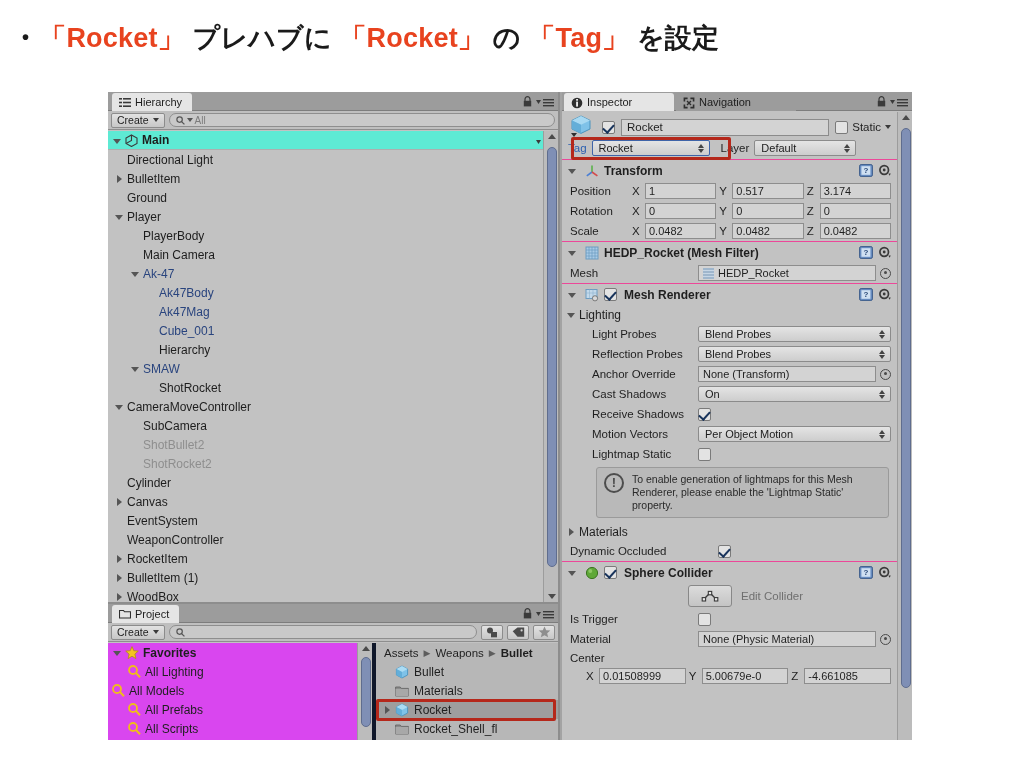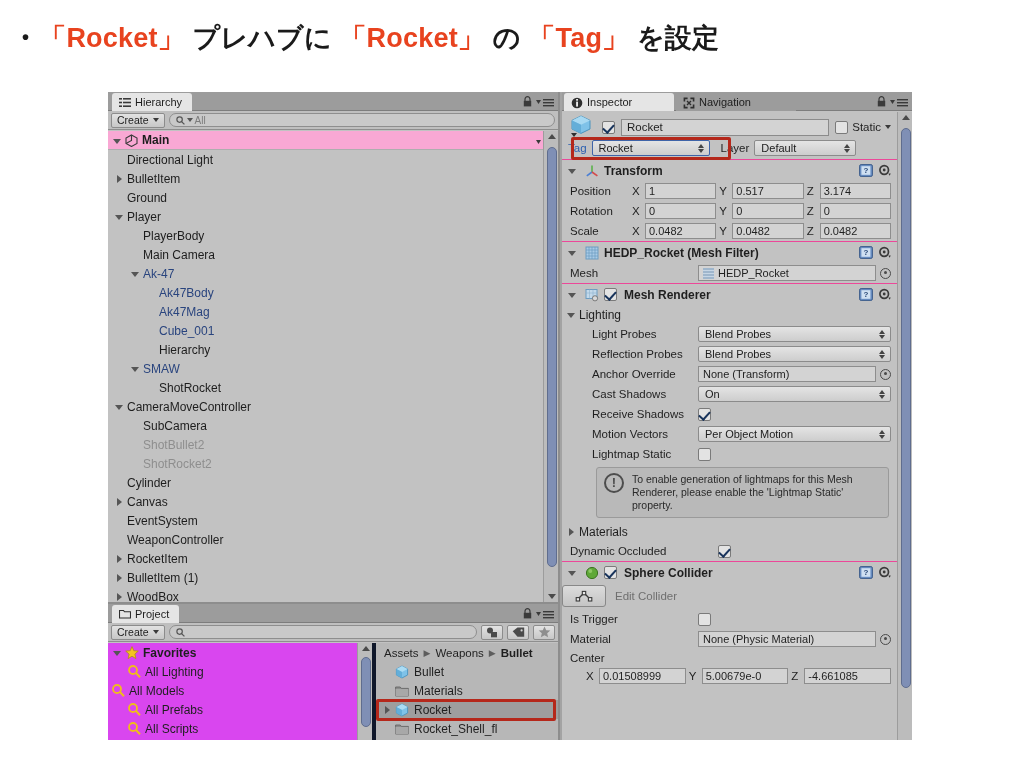"Main" .hrow.mainrow { background: #f9a8d4 -> #5eead4 }
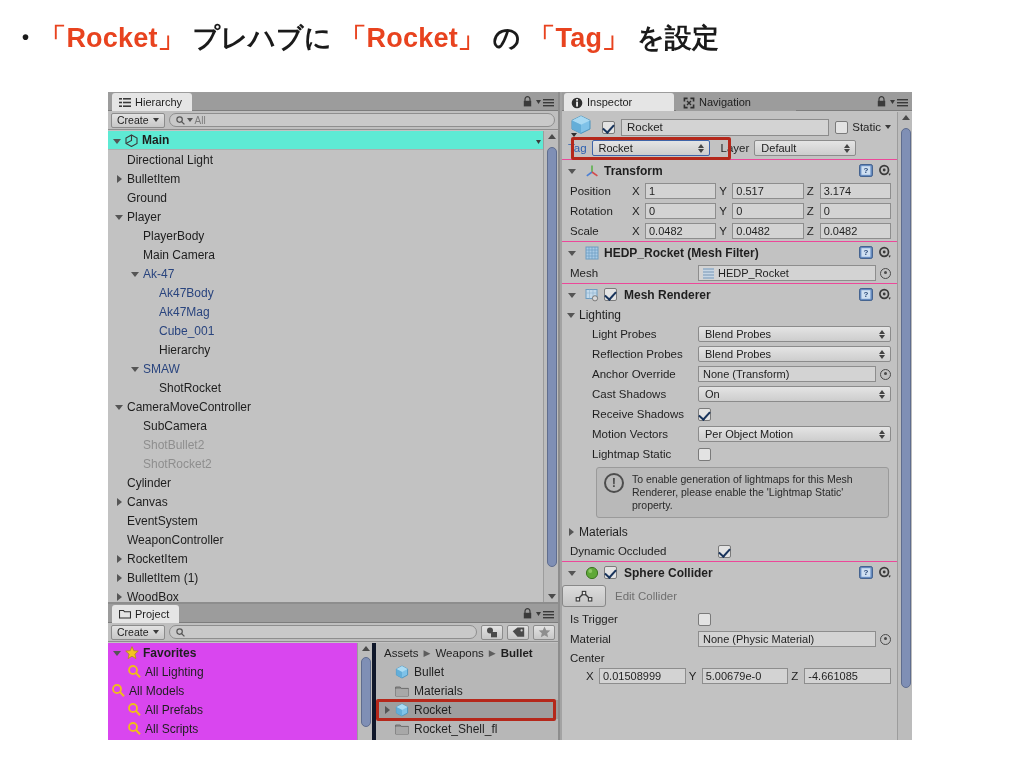"Edit Collider" .editcol { padding-left: none -> 126px }
